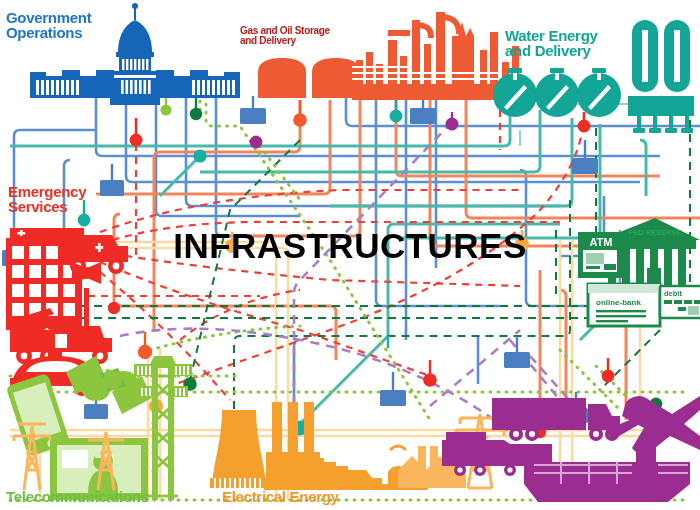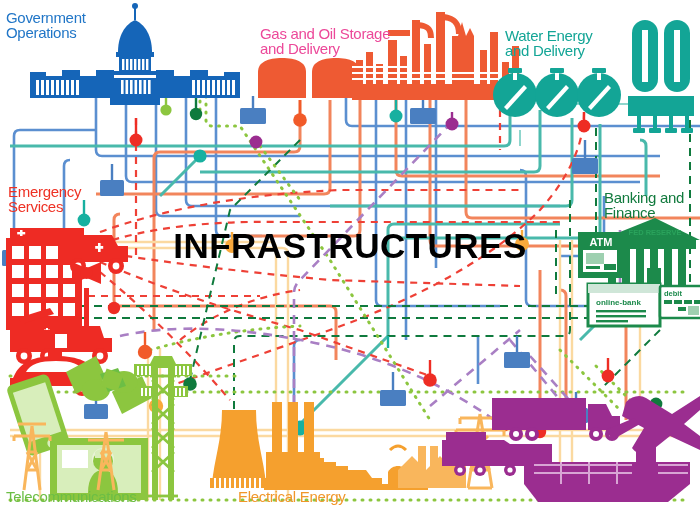"Government" .lbl { font-weight: normal -> bold }
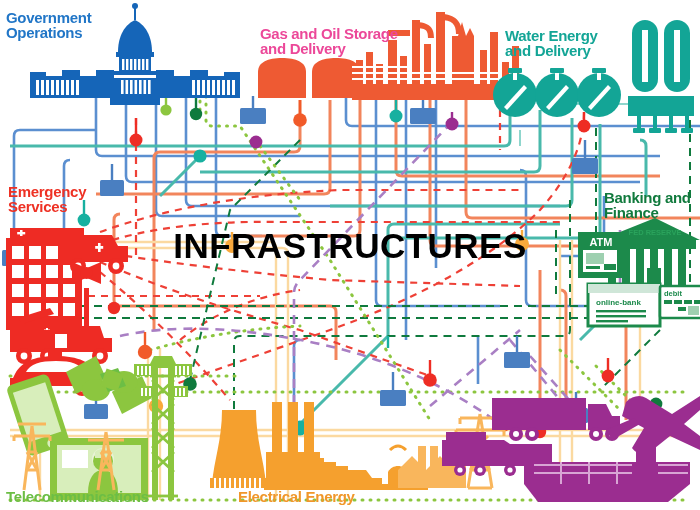"Gas and Oil Storage" .lbl-gas { color: #ec4899 -> #b91c1c; font-size: 15px -> 10px; left: 260px -> 240px }
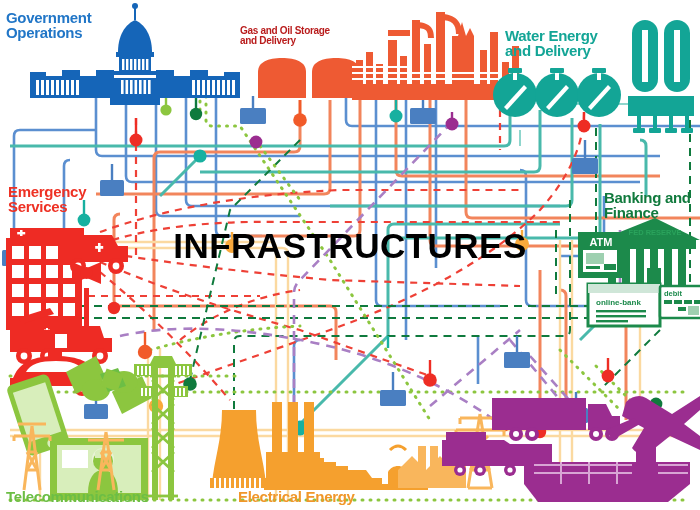"Banking and" div.lbl { html: <div>Banking and Finance</div> -> none }
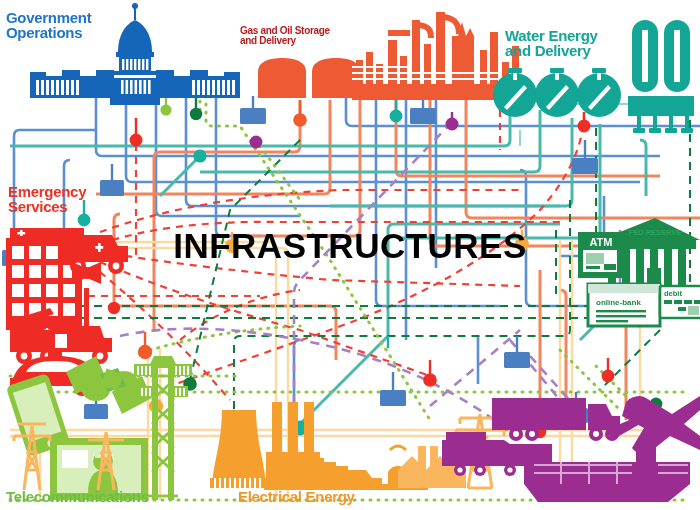"Electrical Energy" .lbl-ele { margin-left: 16px -> none }
